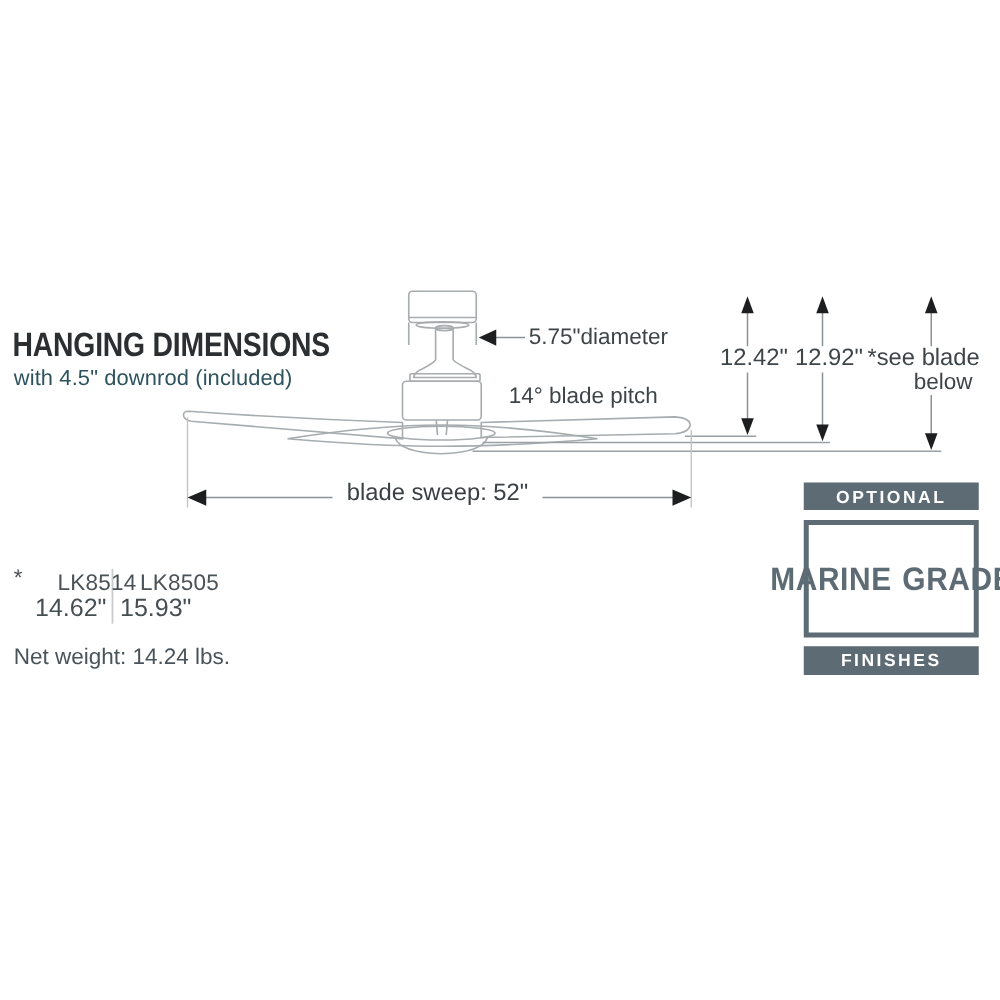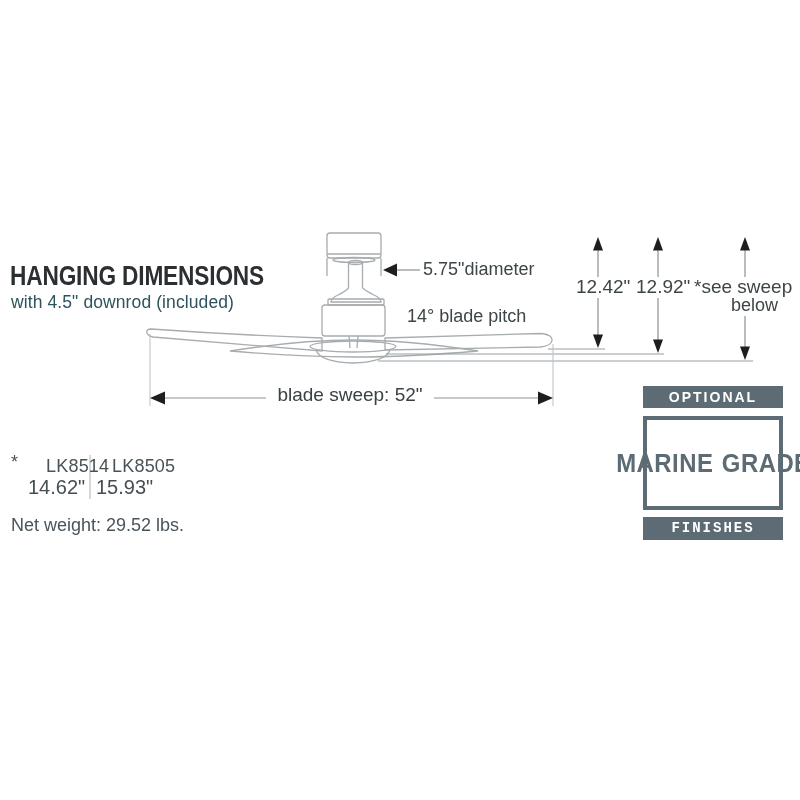"*see sweep" div.lbl { text: sweep -> blade }
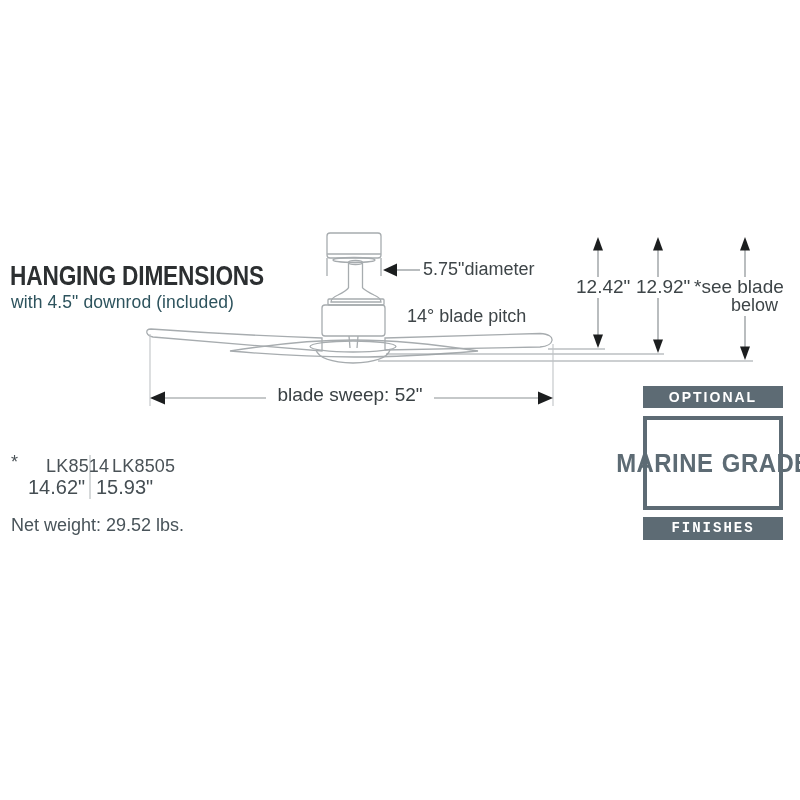"Net weight: 29.52 lbs." div.lbl { text: 29.52 -> 14.24 }
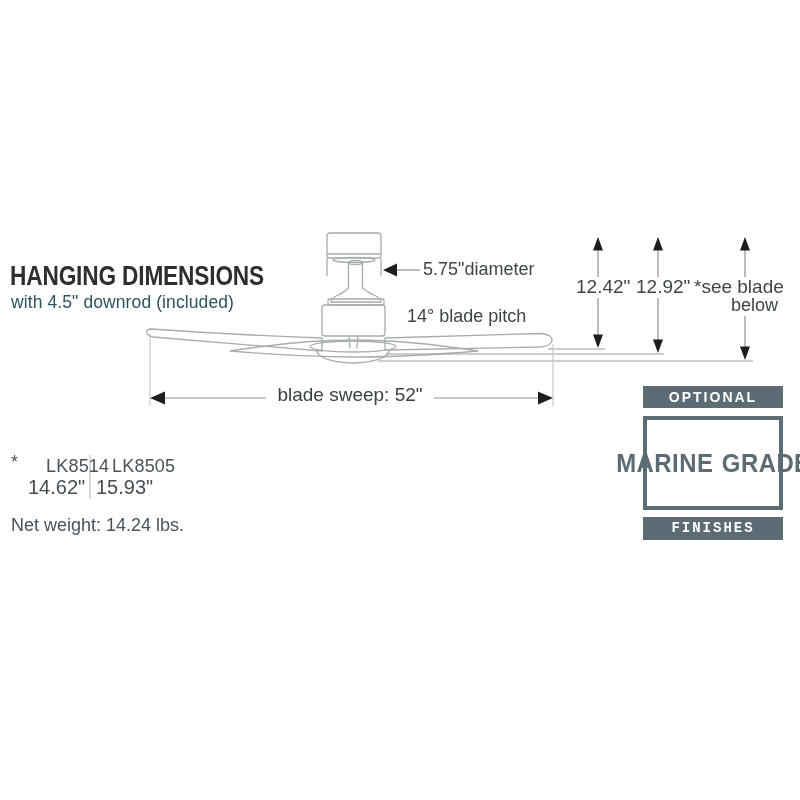"FINISHES" .badge-bar.bottom { font-family: Liberation Mono, monospace -> none }
